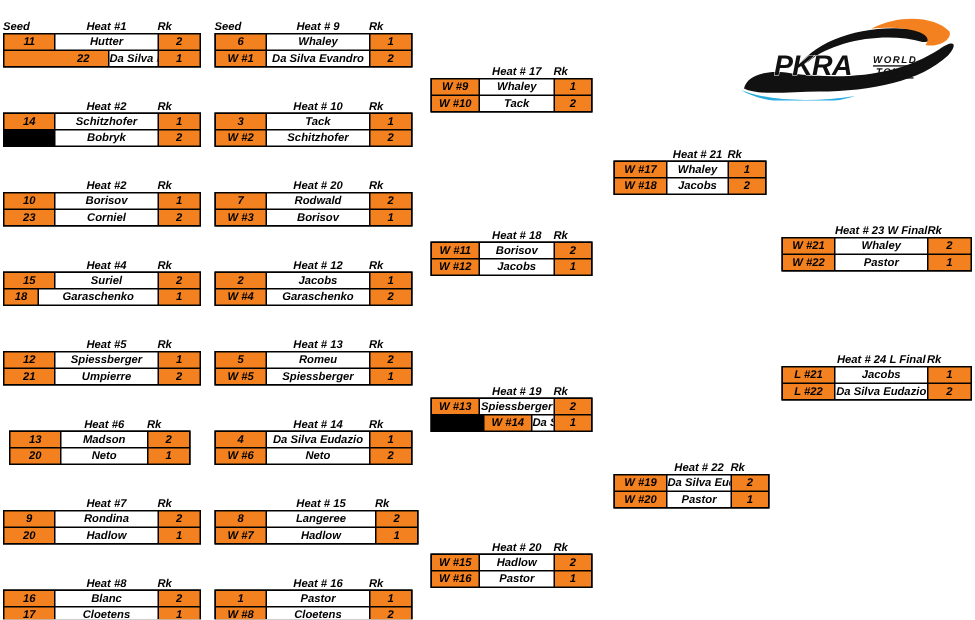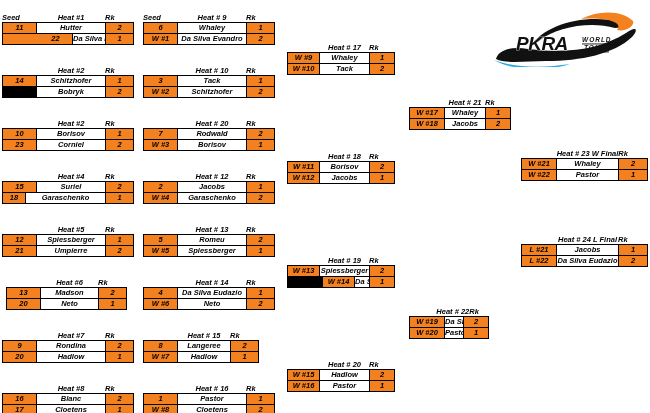"Heat # 22" div.heat { width: 80px -> 104px }
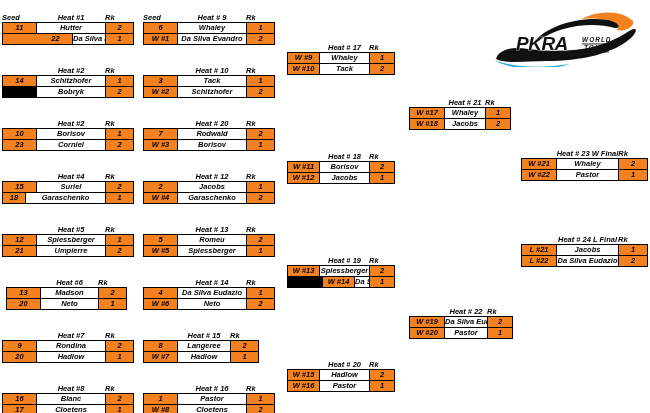"Heat # 15" div.heat { width: 116px -> 136px }
